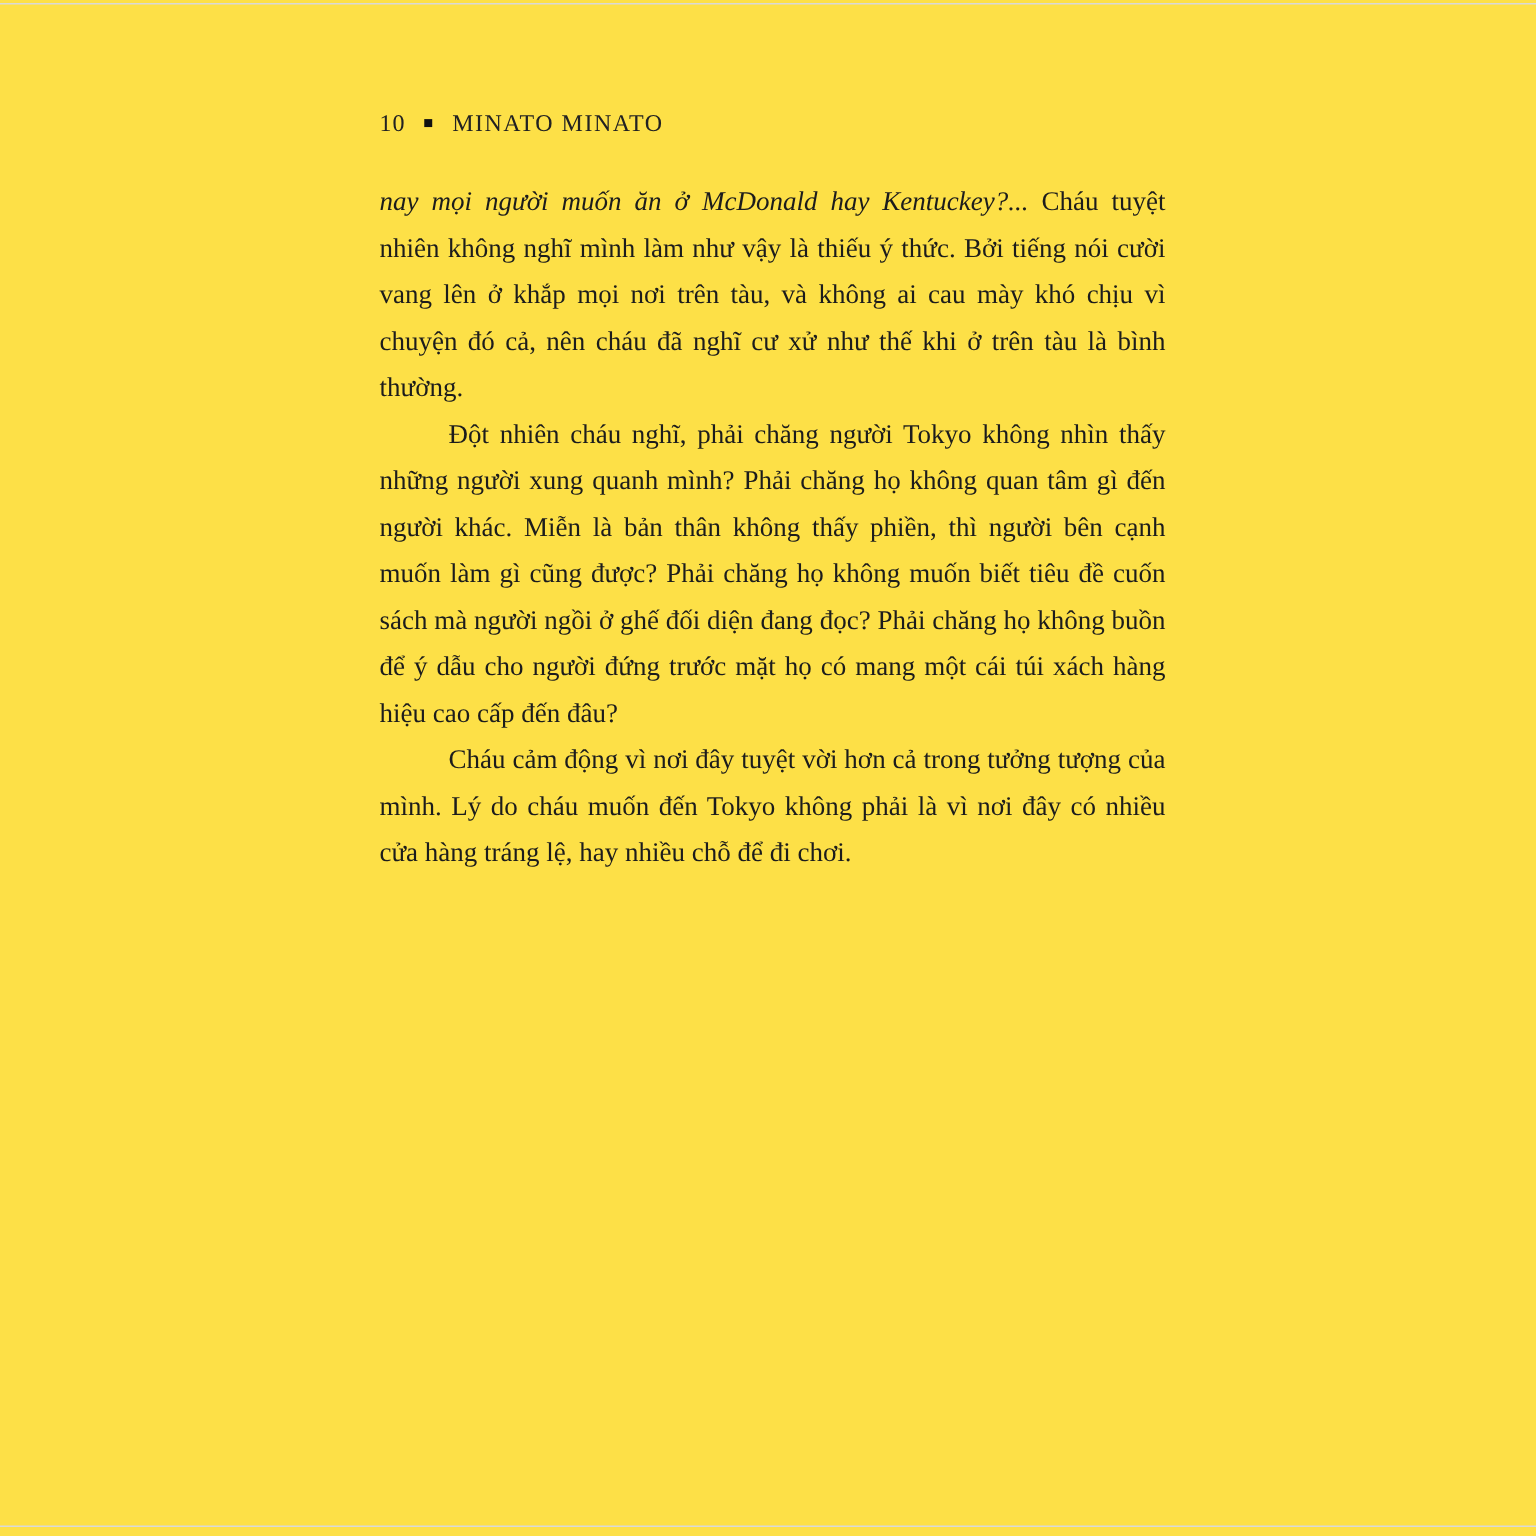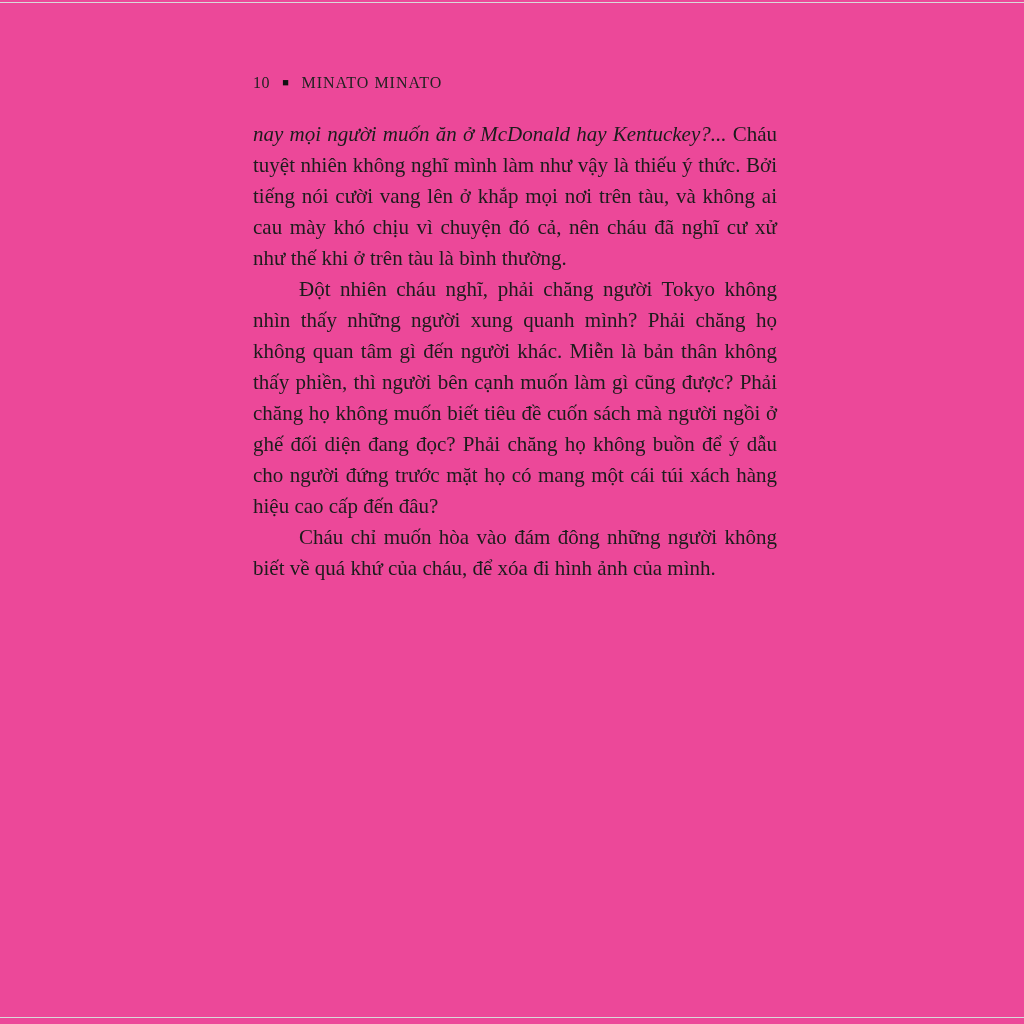"10" .page { background: #ec4899 -> #fde047 }
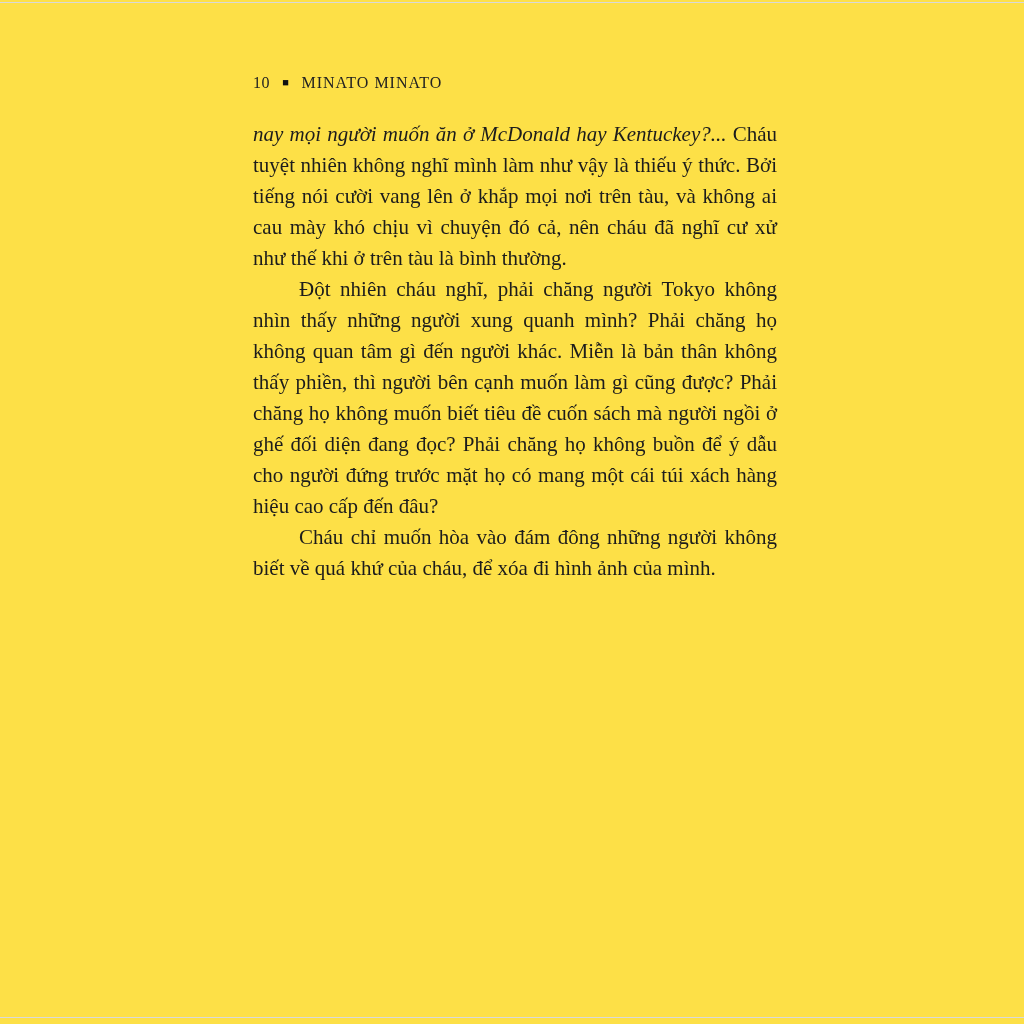"nay mọi người muốn ăn" .body-text { font-size: 21px -> 18px }
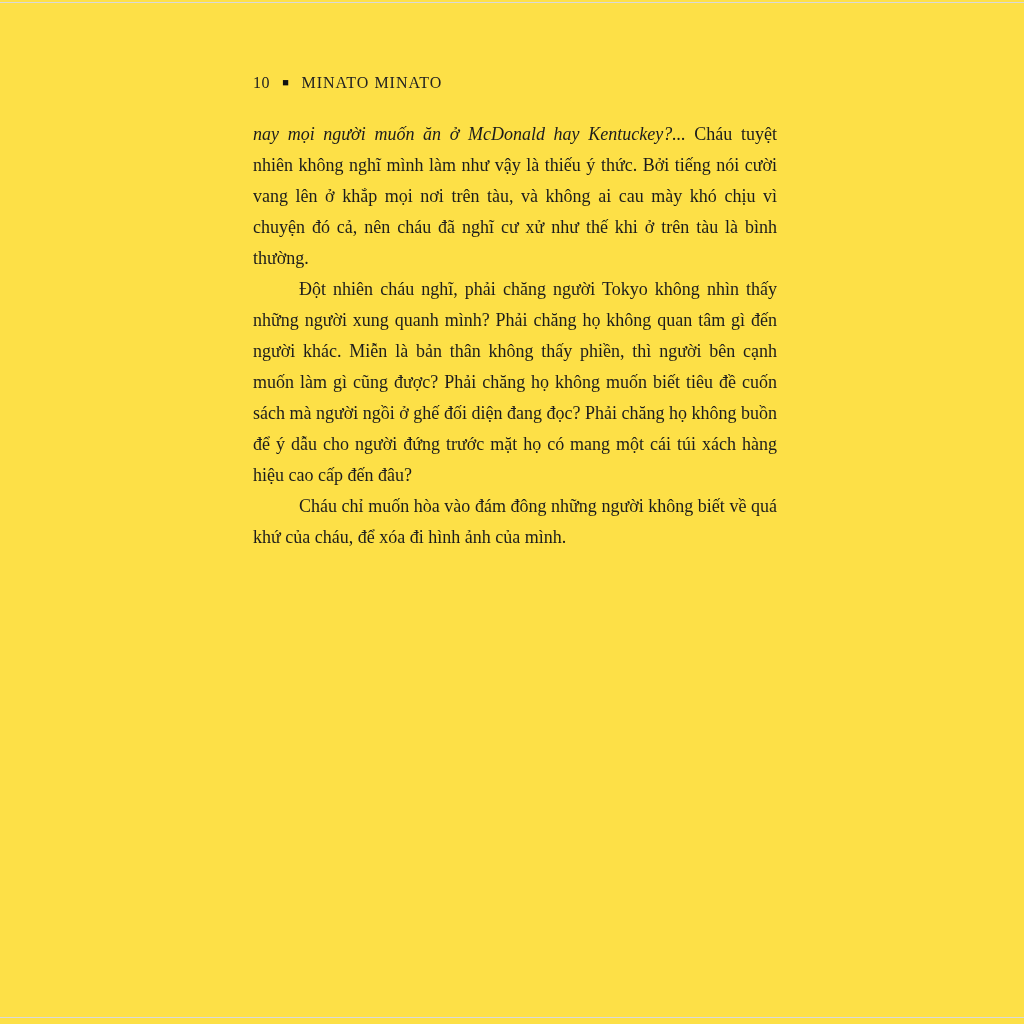"Cháu cảm động vì nơi" p { html: none -> <p>Cháu cảm động vì nơi đây tuyệt vời hơn cả trong tưởng tượng của mình. Lý do cháu muốn đến Tokyo không phải là vì nơi đây có nhiều cửa hàng tráng lệ, hay nhiều chỗ để đi chơi.</p> }
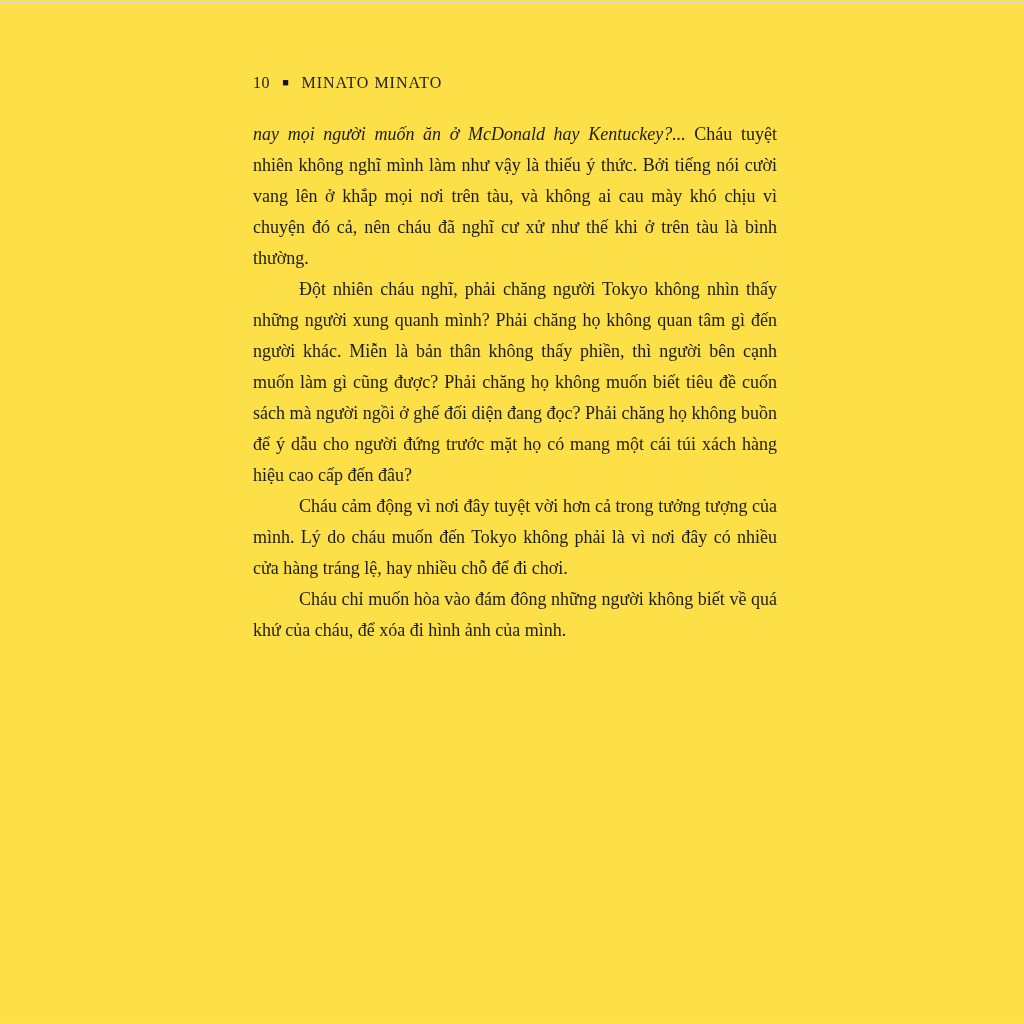"Cháu chỉ muốn hòa vào" p { html: <p>Cháu chỉ muốn hòa vào đám đông những người không biết về quá khứ của cháu, để xóa đi hình ảnh của mình.</p> -> none }
